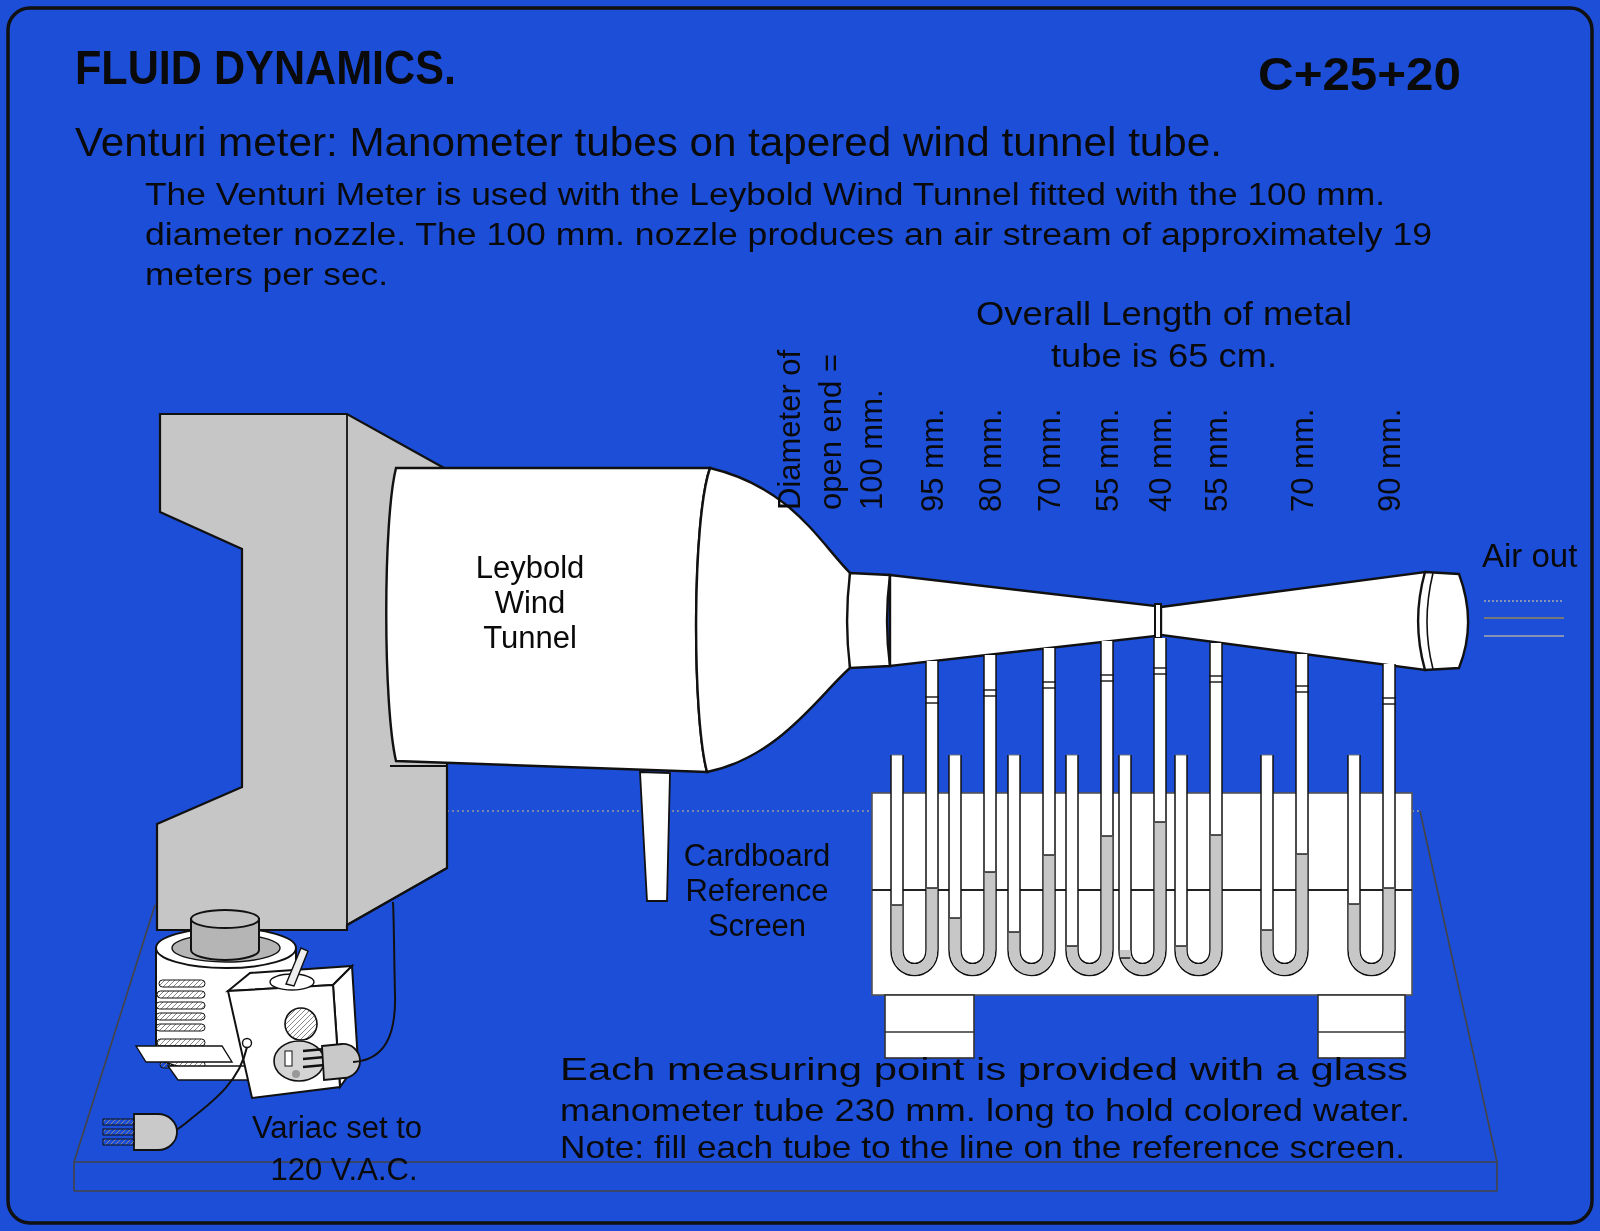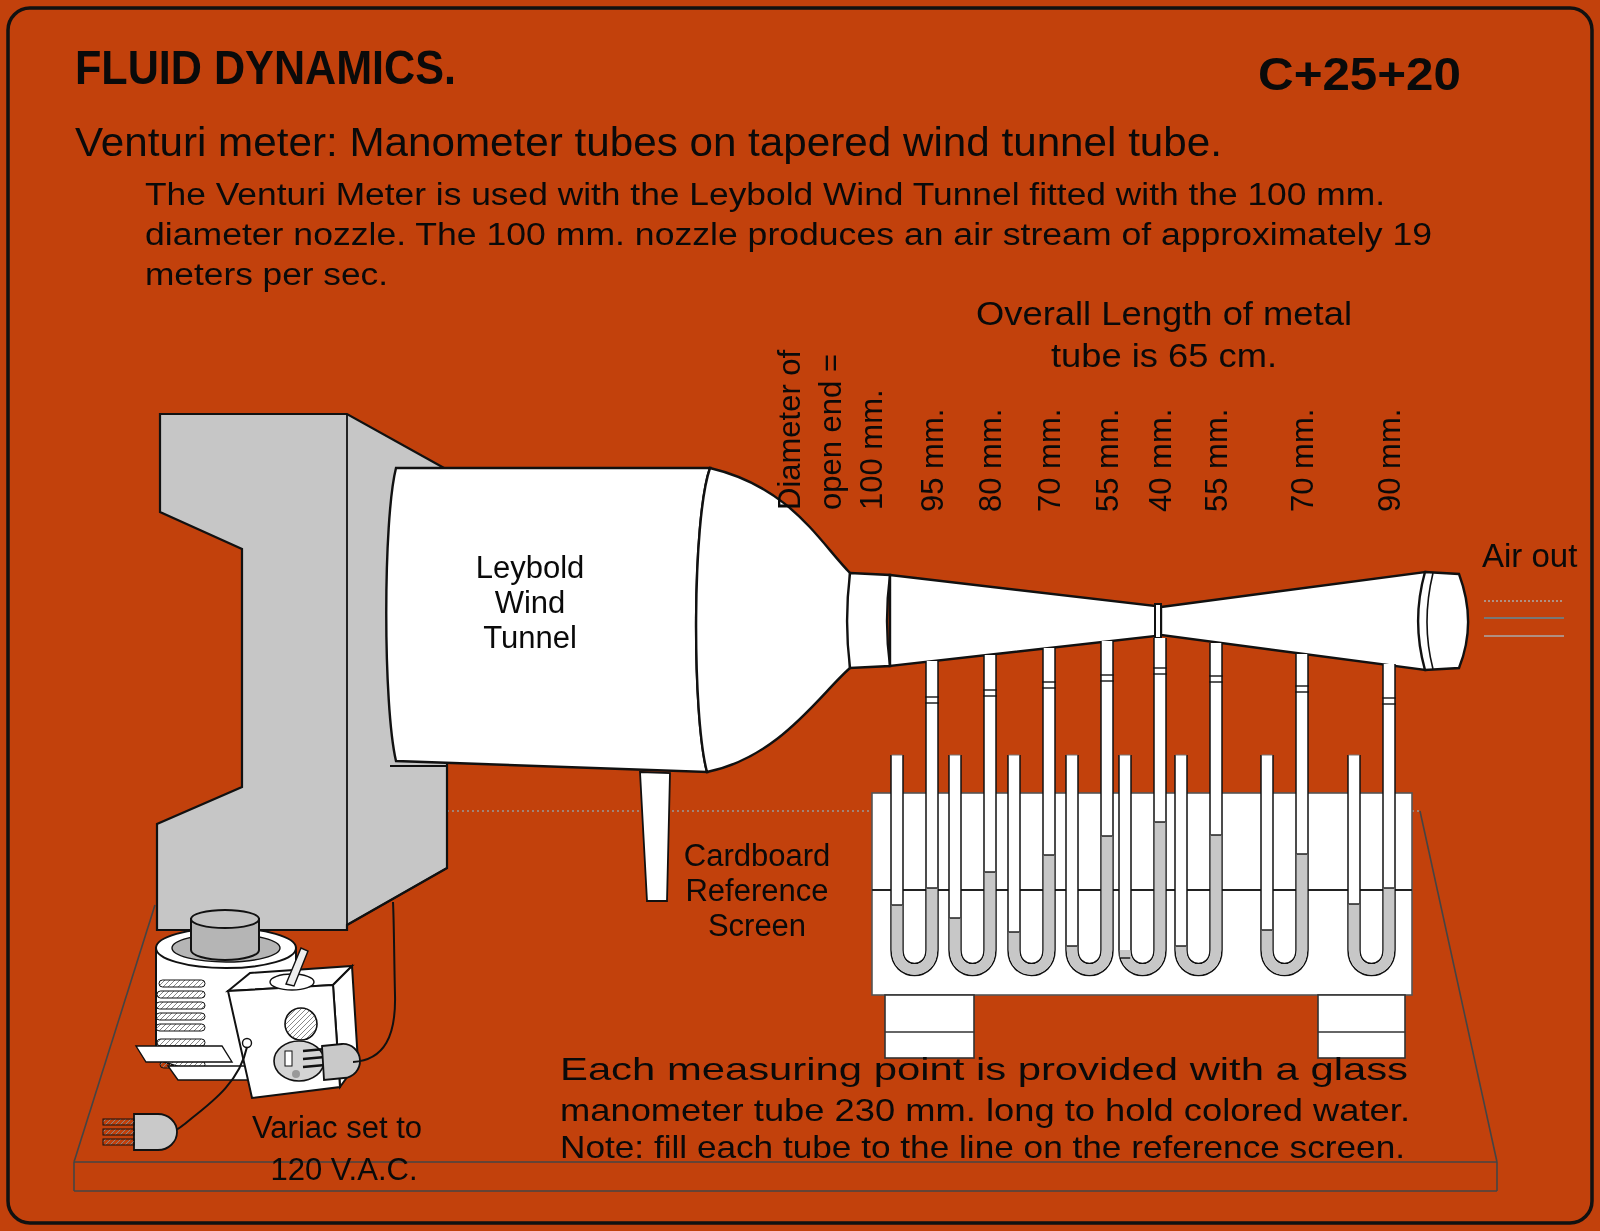"FLUID DYNAMICS." .page { background: #c2410c -> #1d4ed8 }
